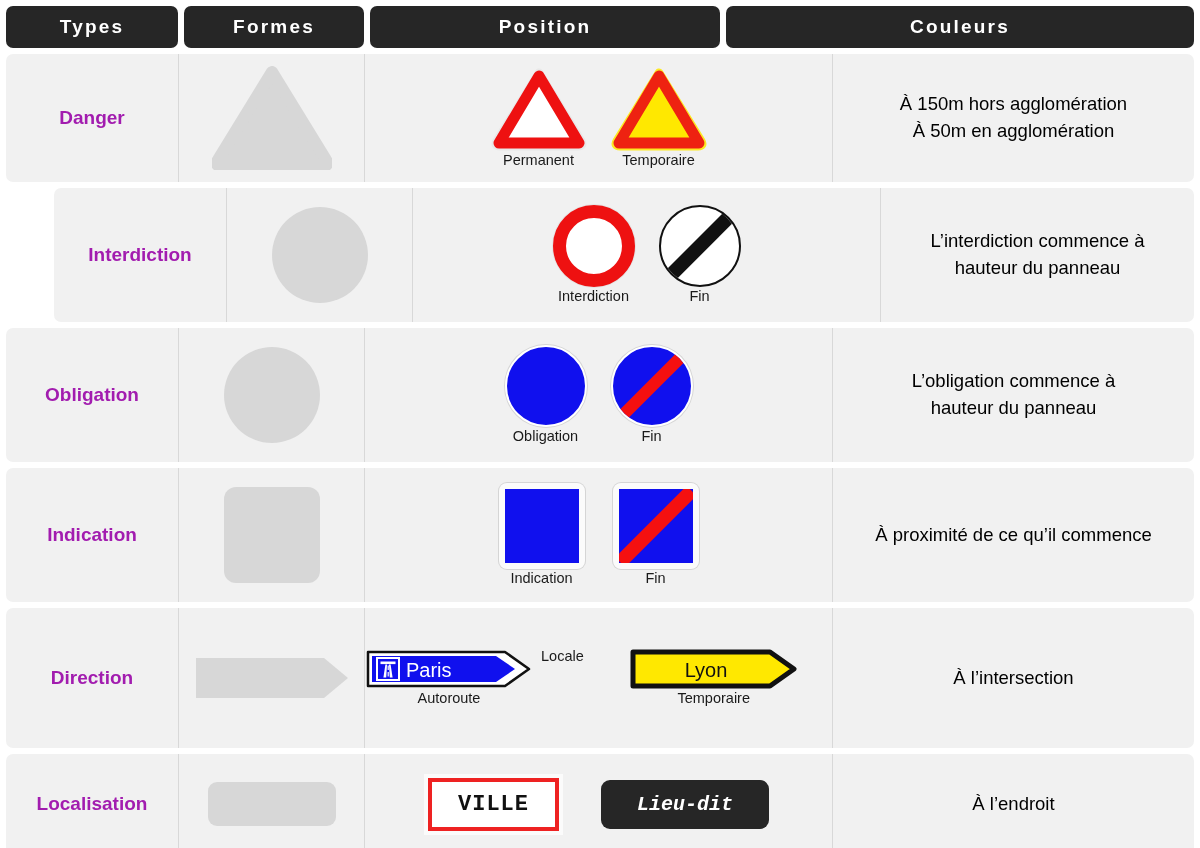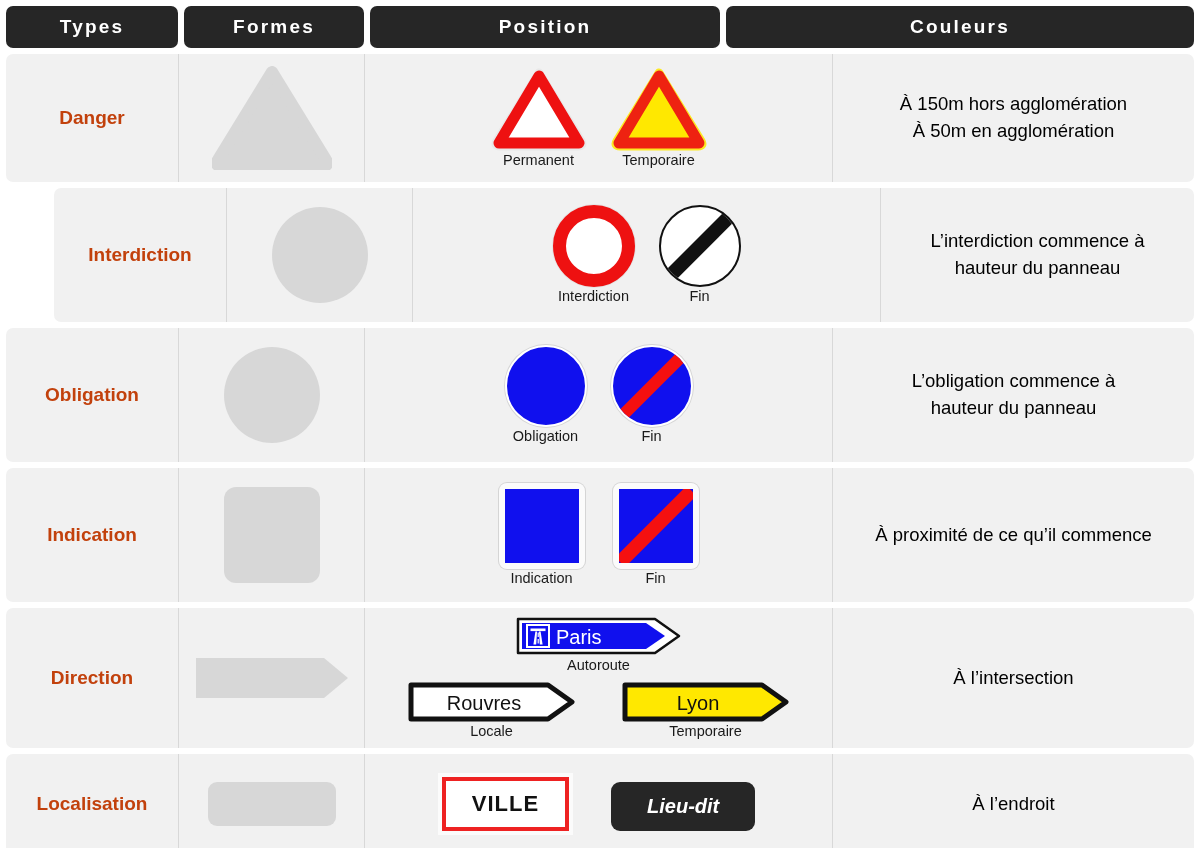"Danger" .type-label { color: #c2410c -> #a21caf }
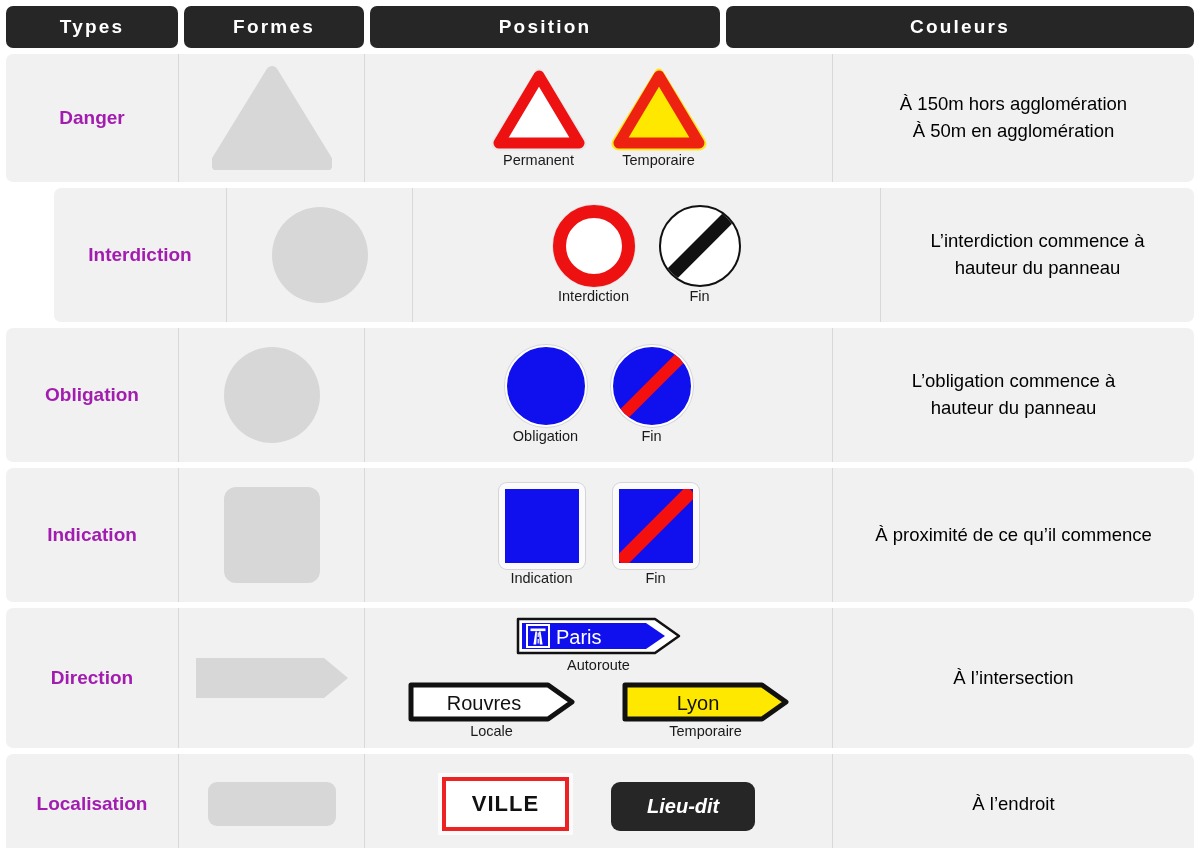"Paris" .signs-stack { flex-direction: column -> row }
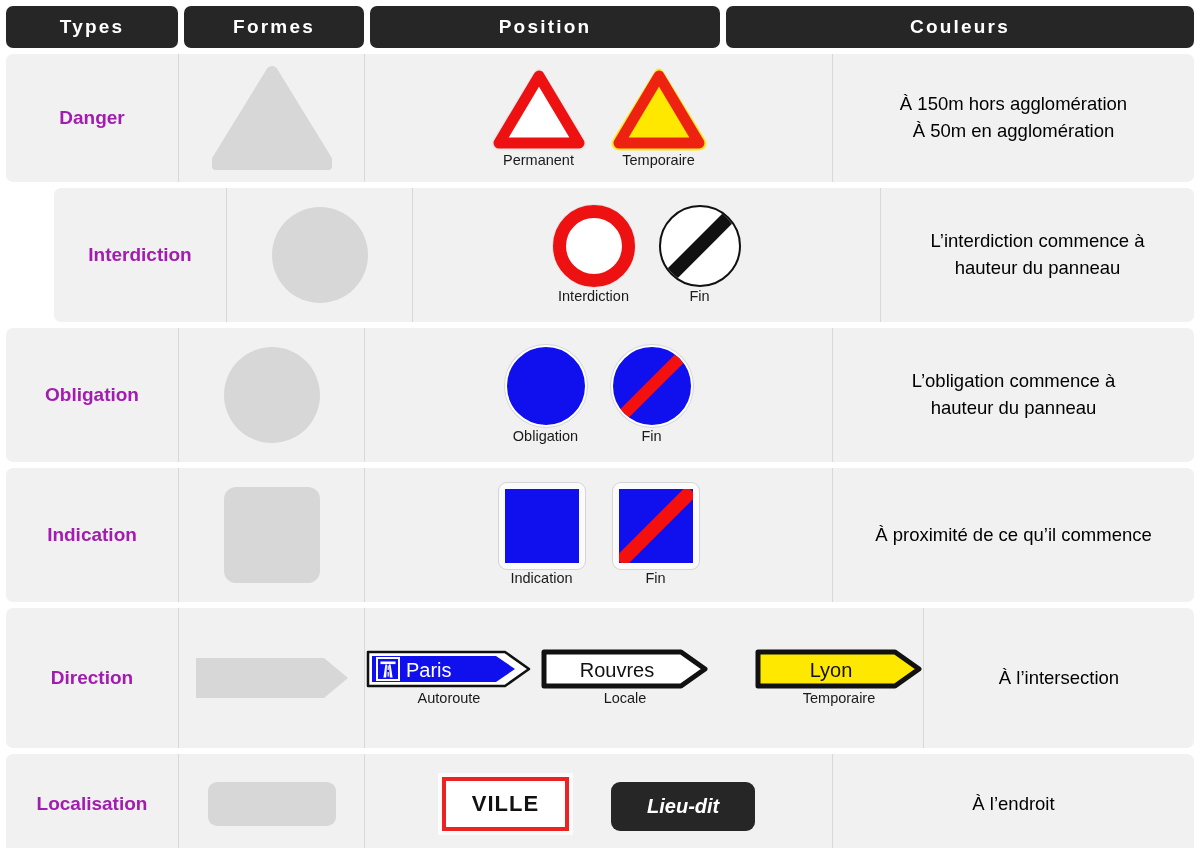"Rouvres" div.sign-art { html: <div> <svg> <path></path> <text>Rouvres</text> </svg> </div> -> none }
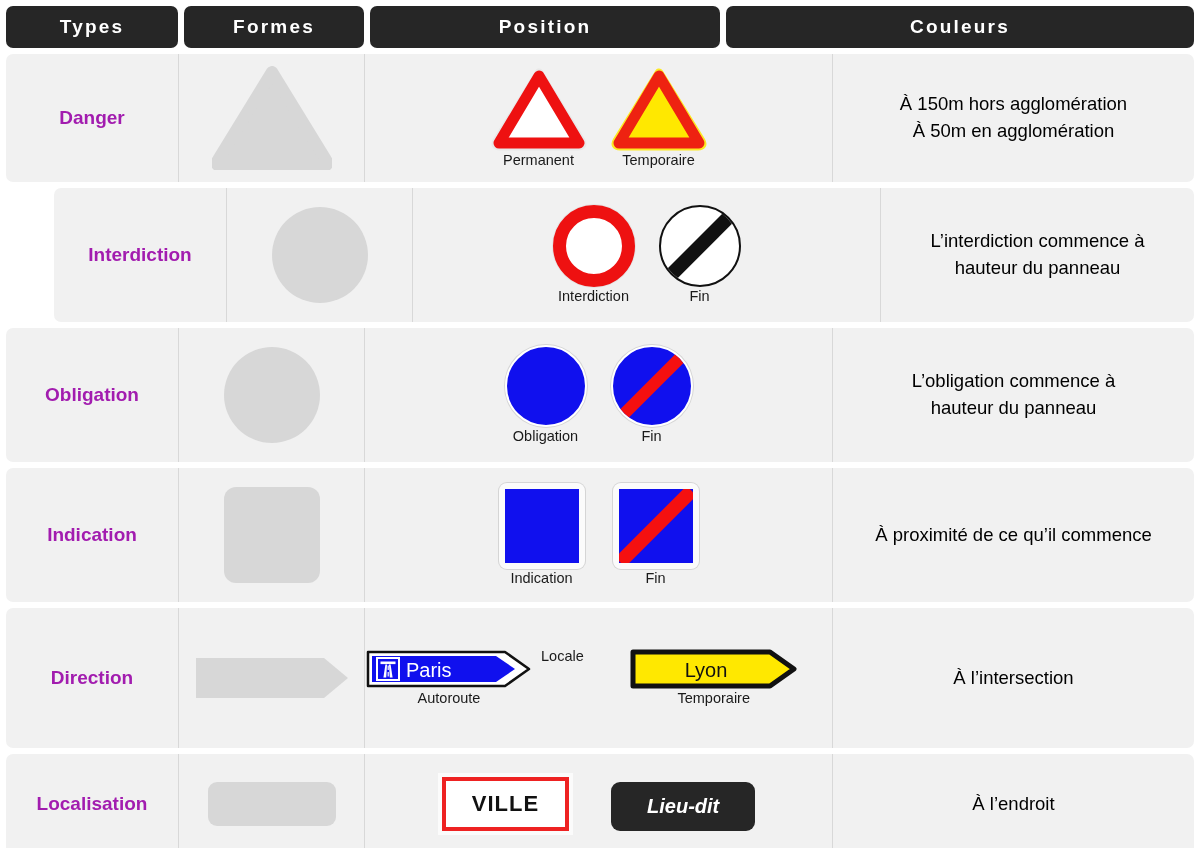"VILLE" div.signs { align-items: flex-end -> center; font-family: none -> Liberation Mono, monospace }
